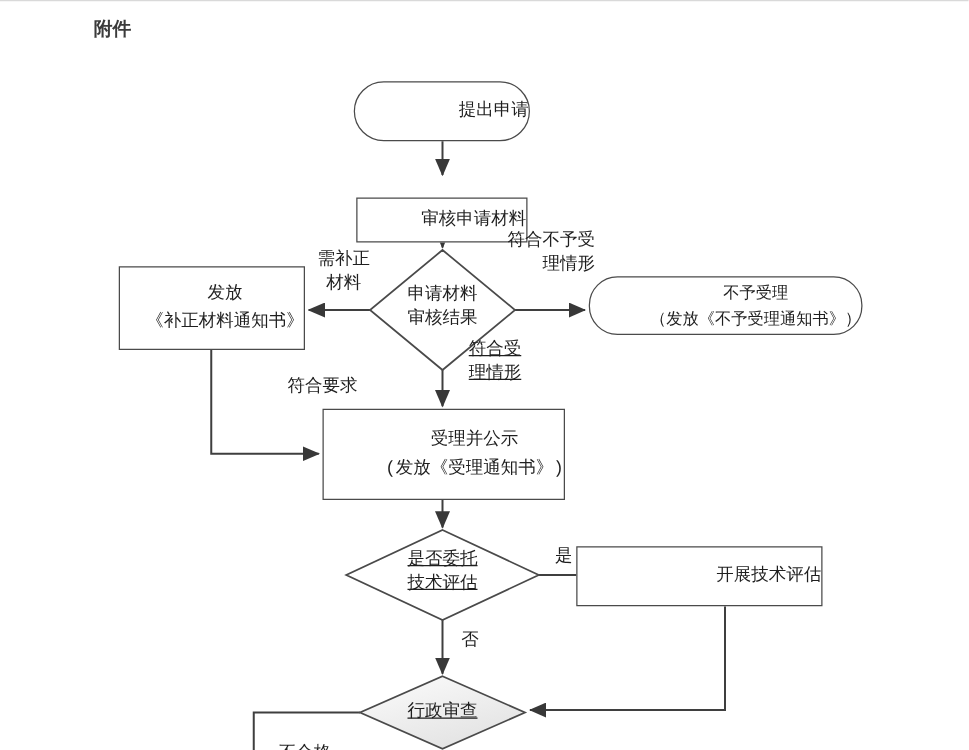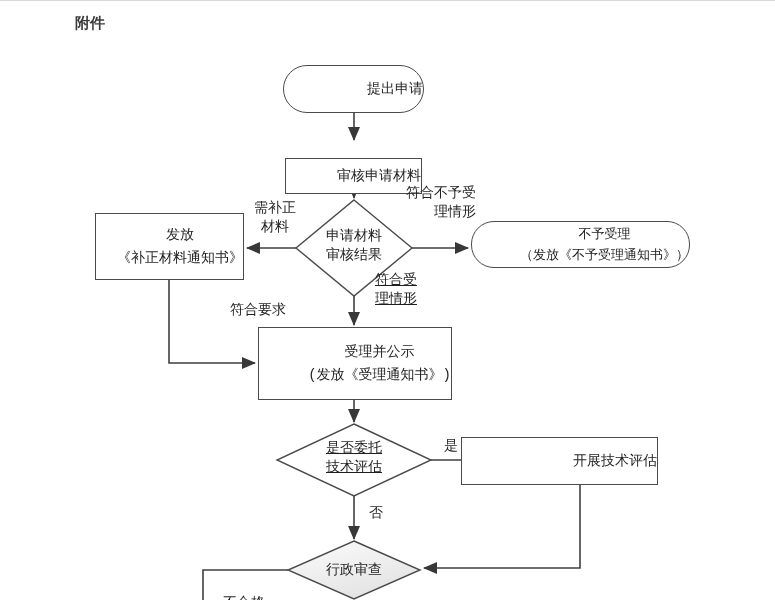"行政审查" .dlabel-d3 { text-decoration: none -> underline }
